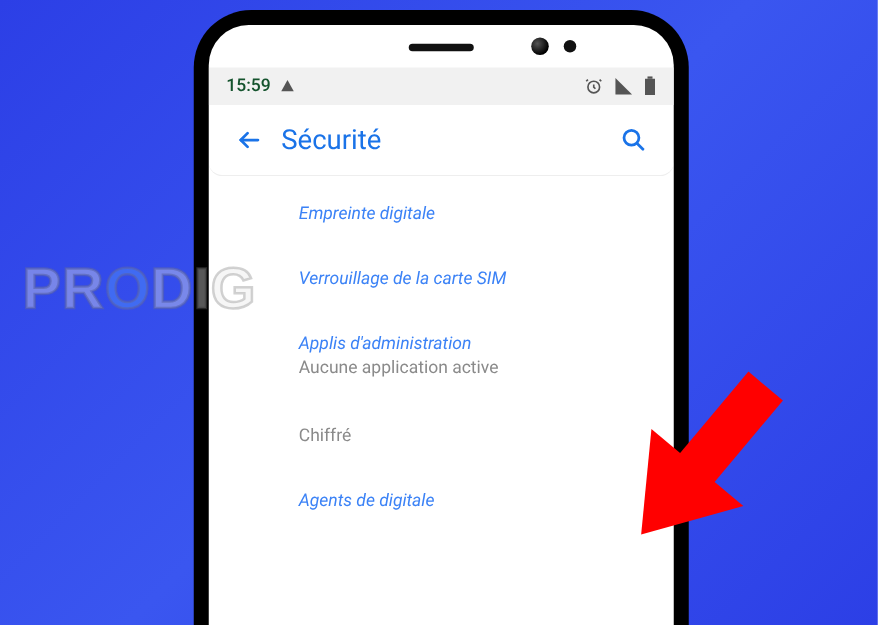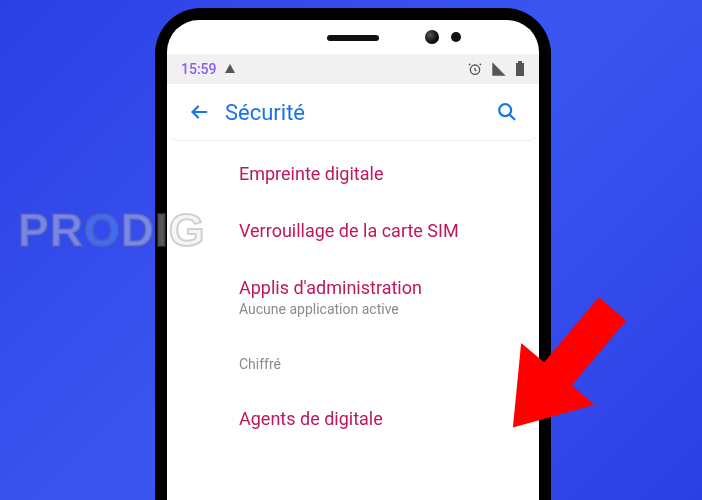"15:59" .status-bar { color: #8b5cf6 -> #14532d }
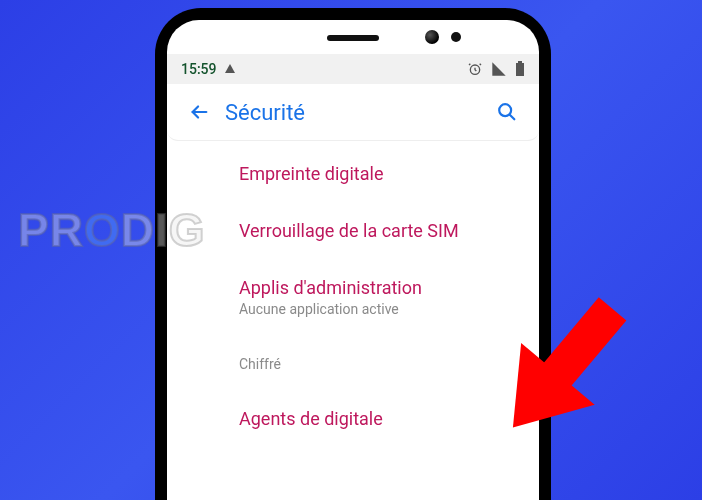"Empreinte digitale" .row .primary { color: #be185d -> #3b82f6; font-size: 18px -> 14px; font-style: none -> italic }
